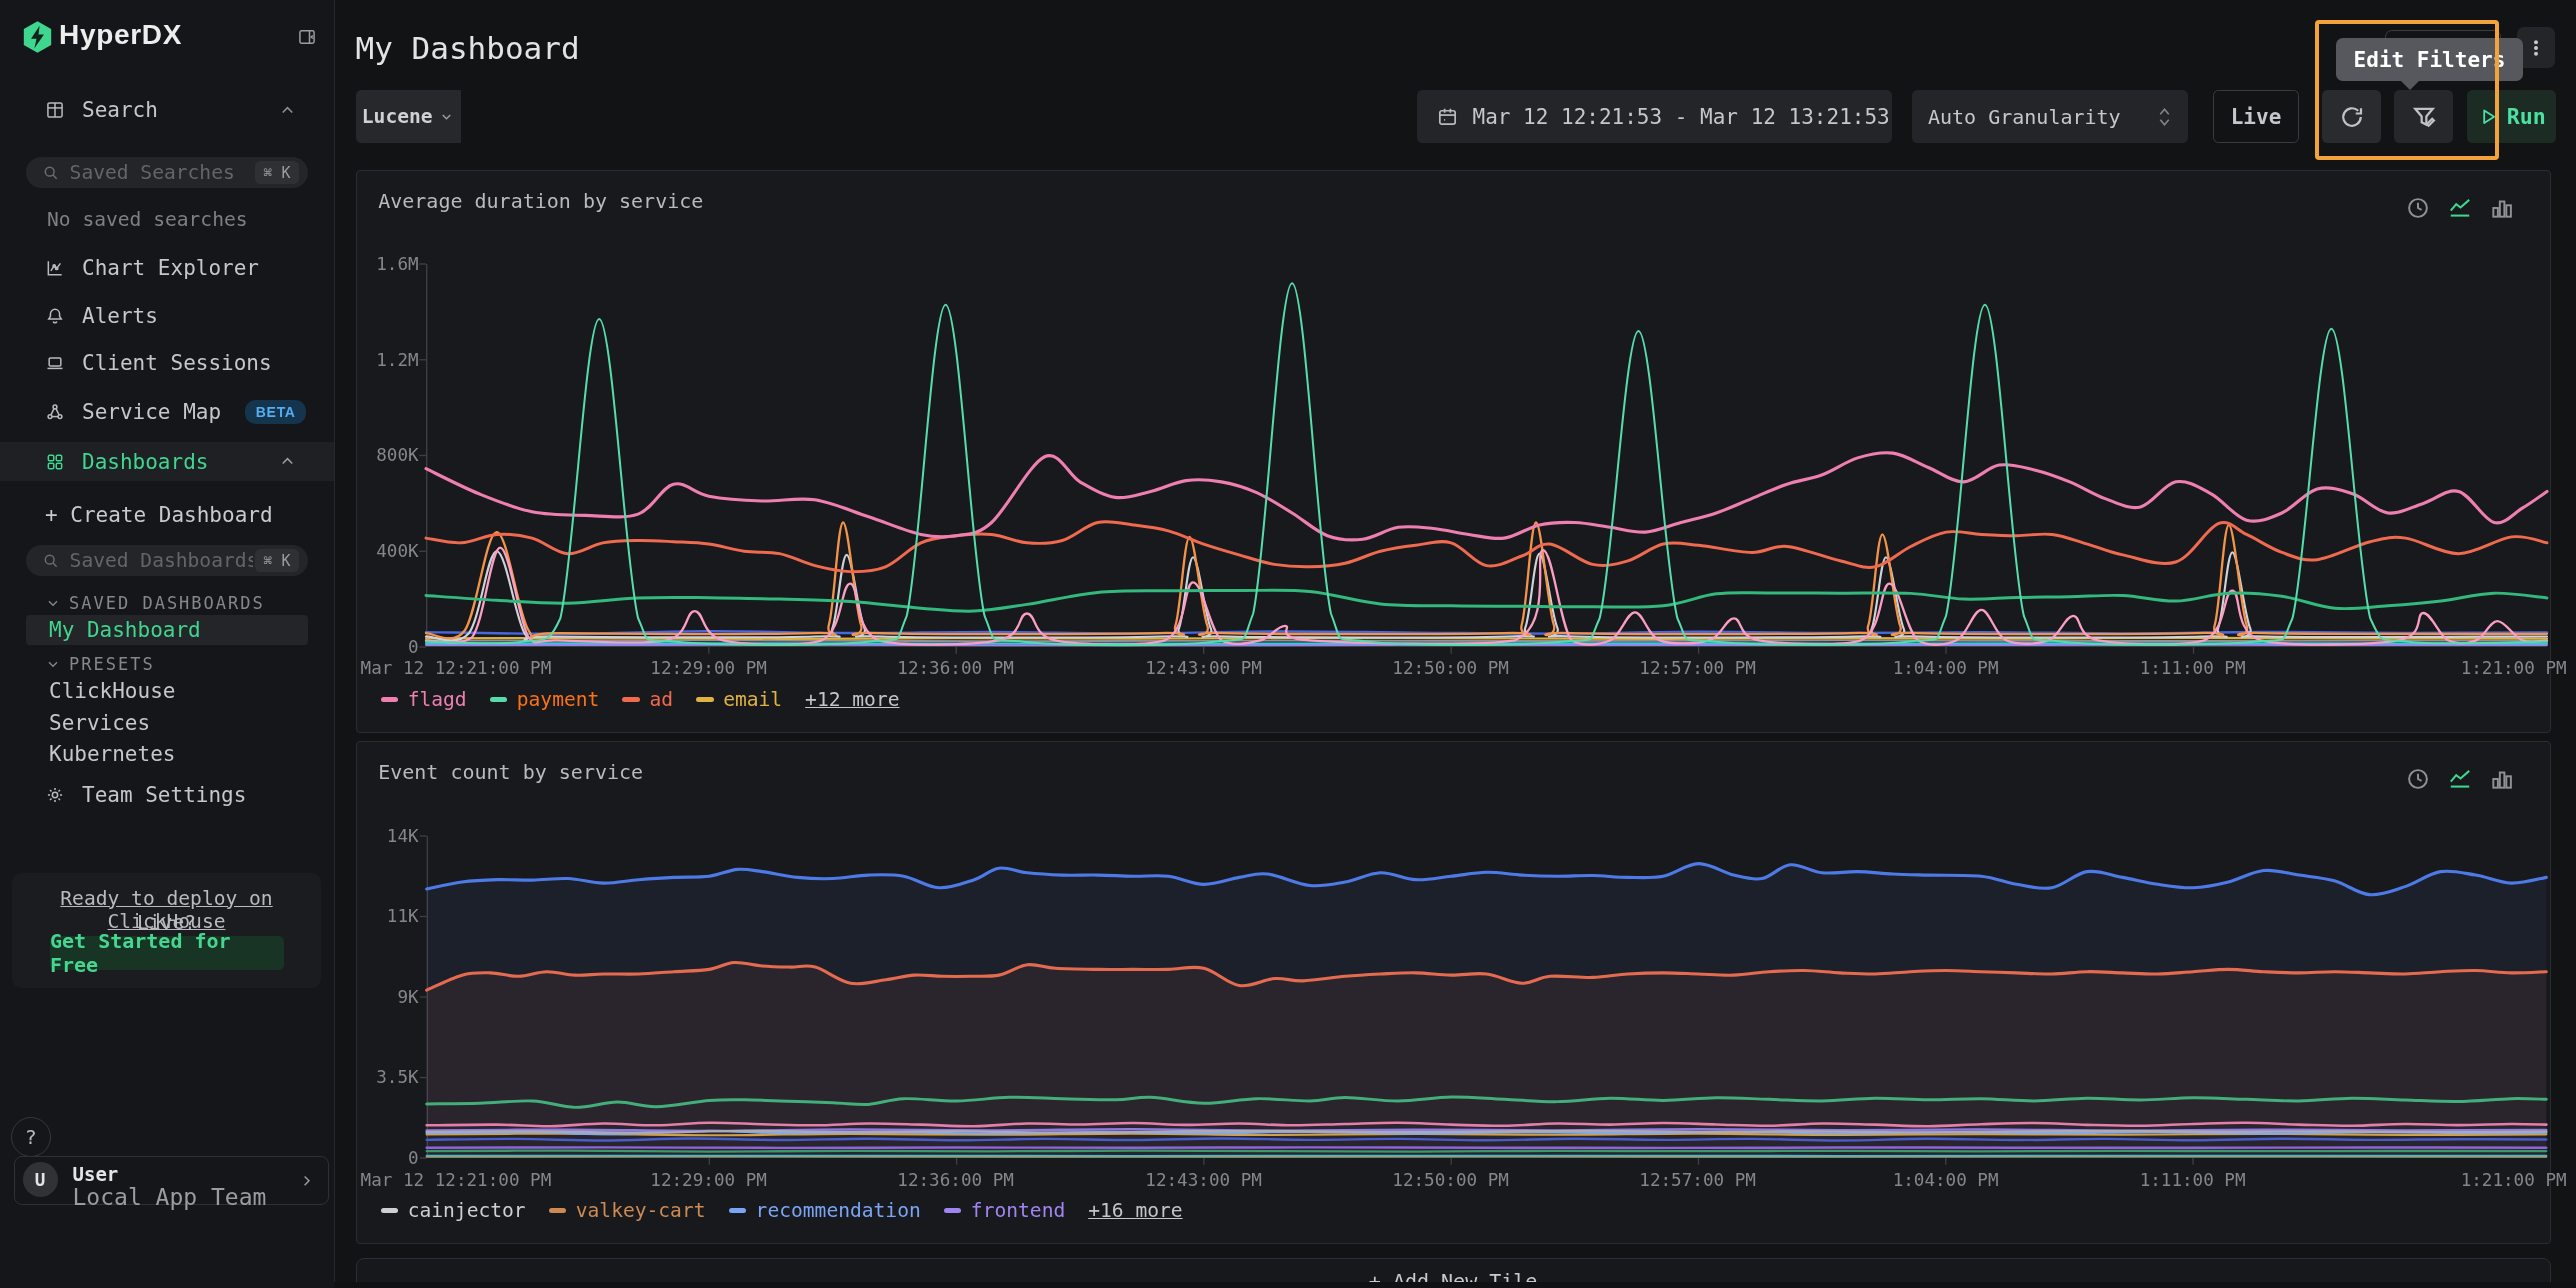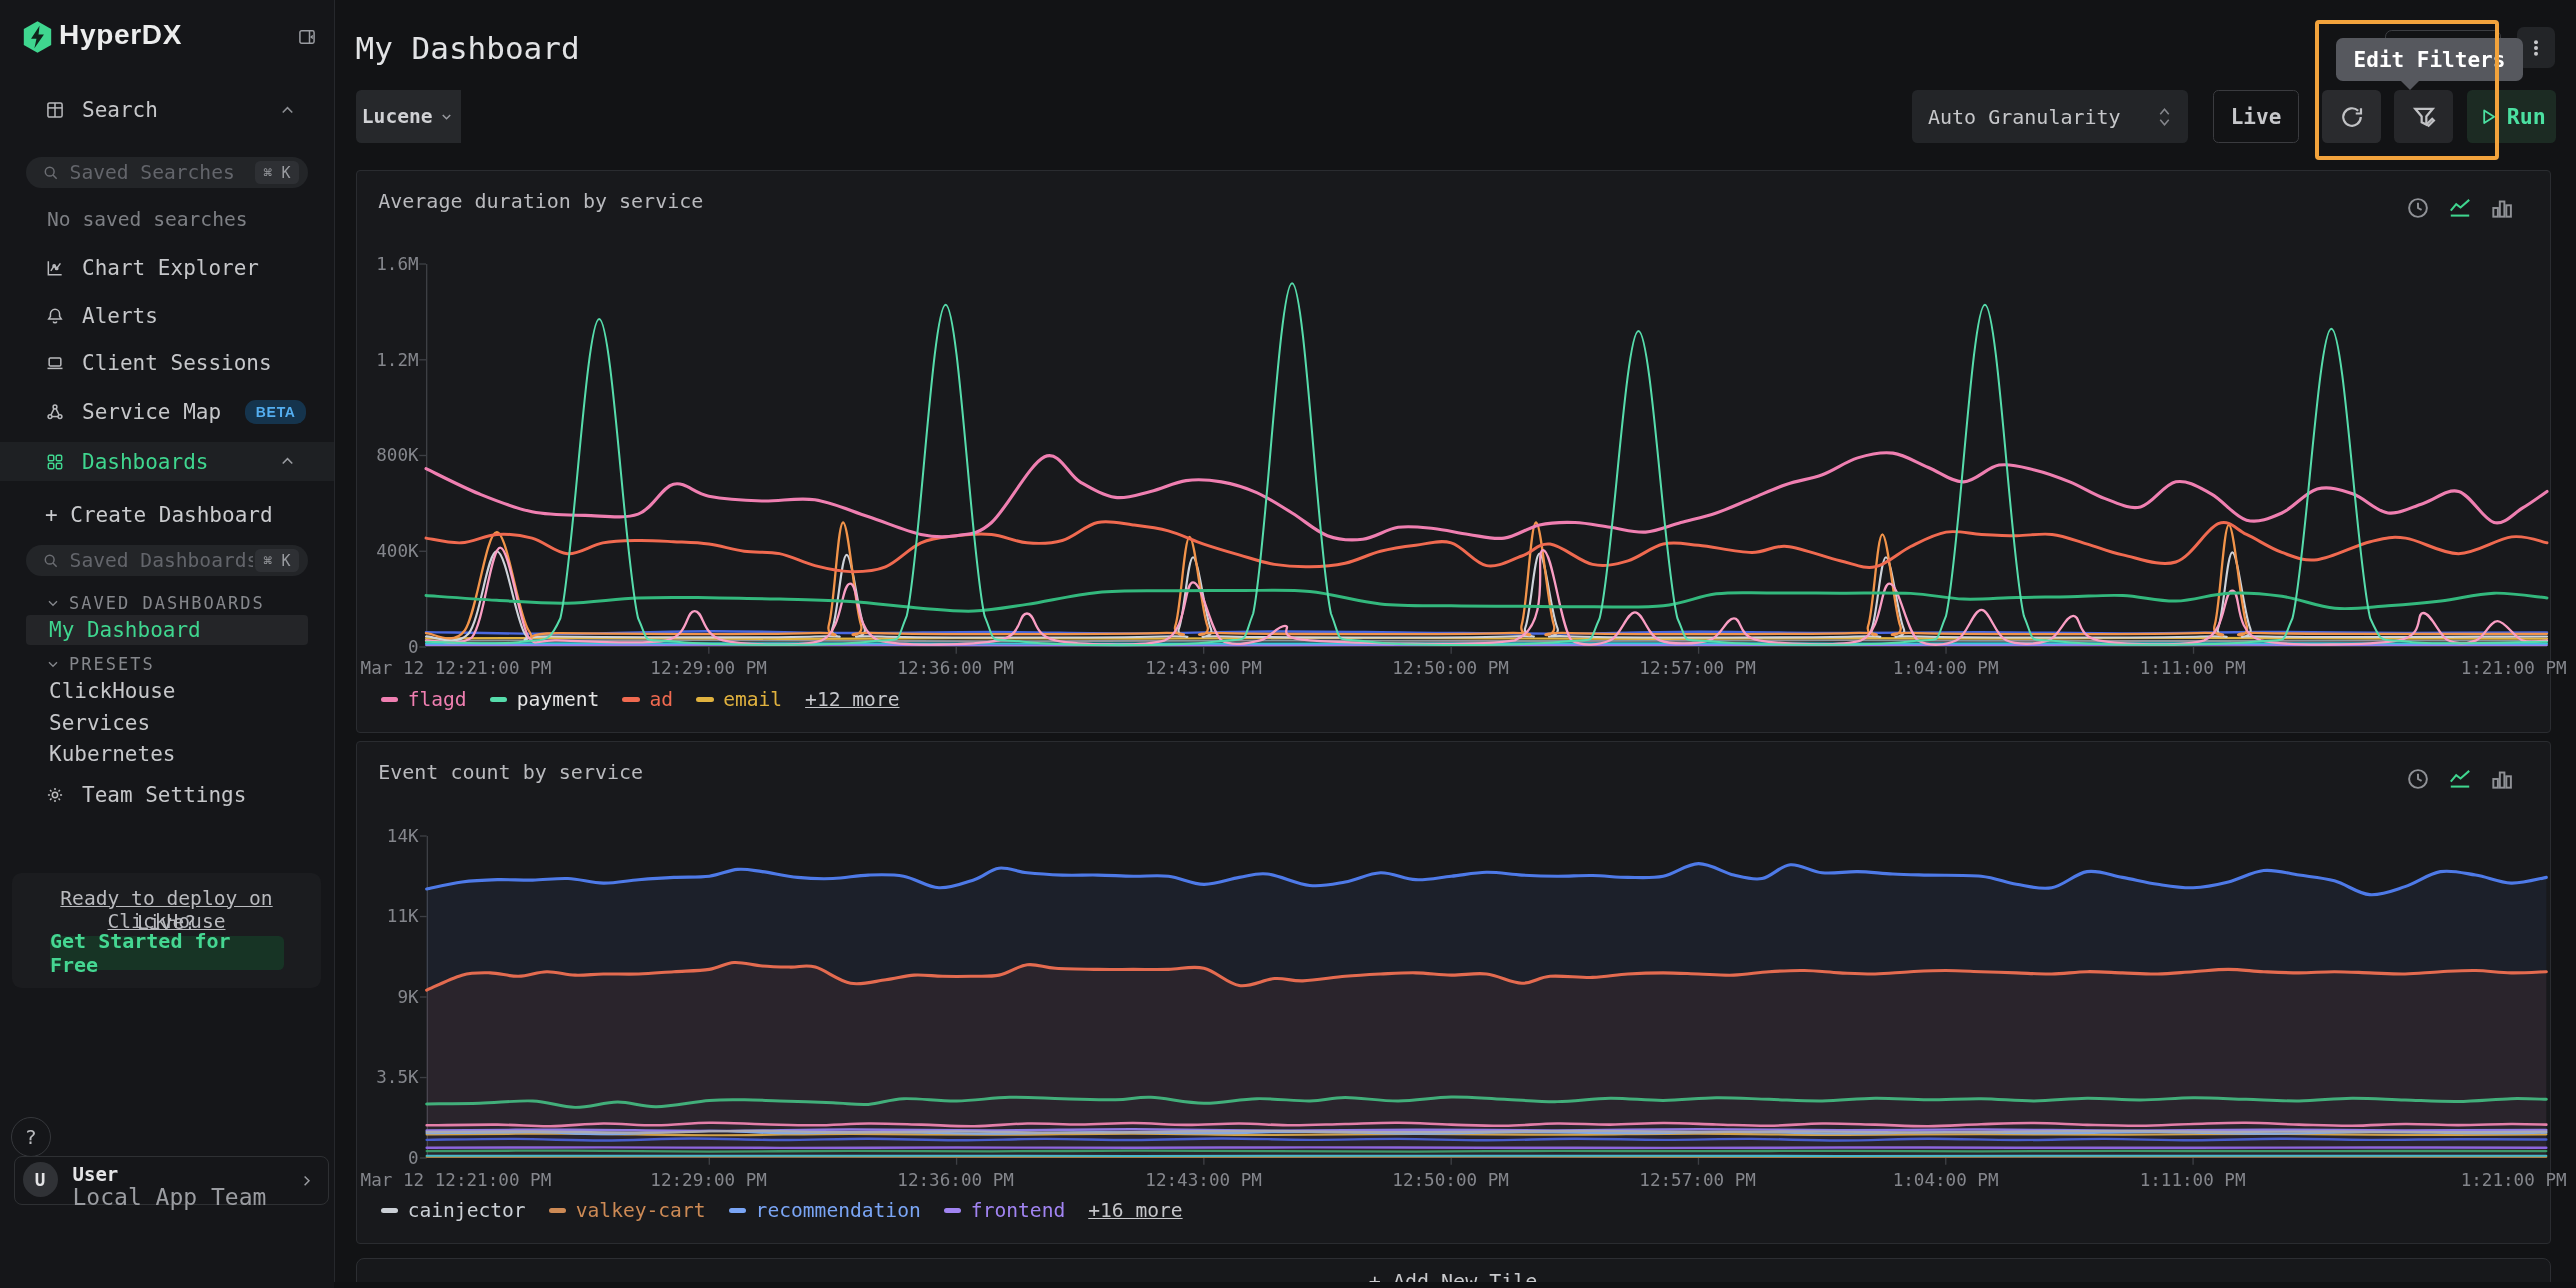"Mar 12 12:21:53 - Mar" div.ctrl { html: none -> <div> <span> <svg> <rect></rect> <path></path> <path></path> <path></path> </svg> </span> <span>Mar 12 12:21:53 - Mar 12 13:21:53</span> </div> }
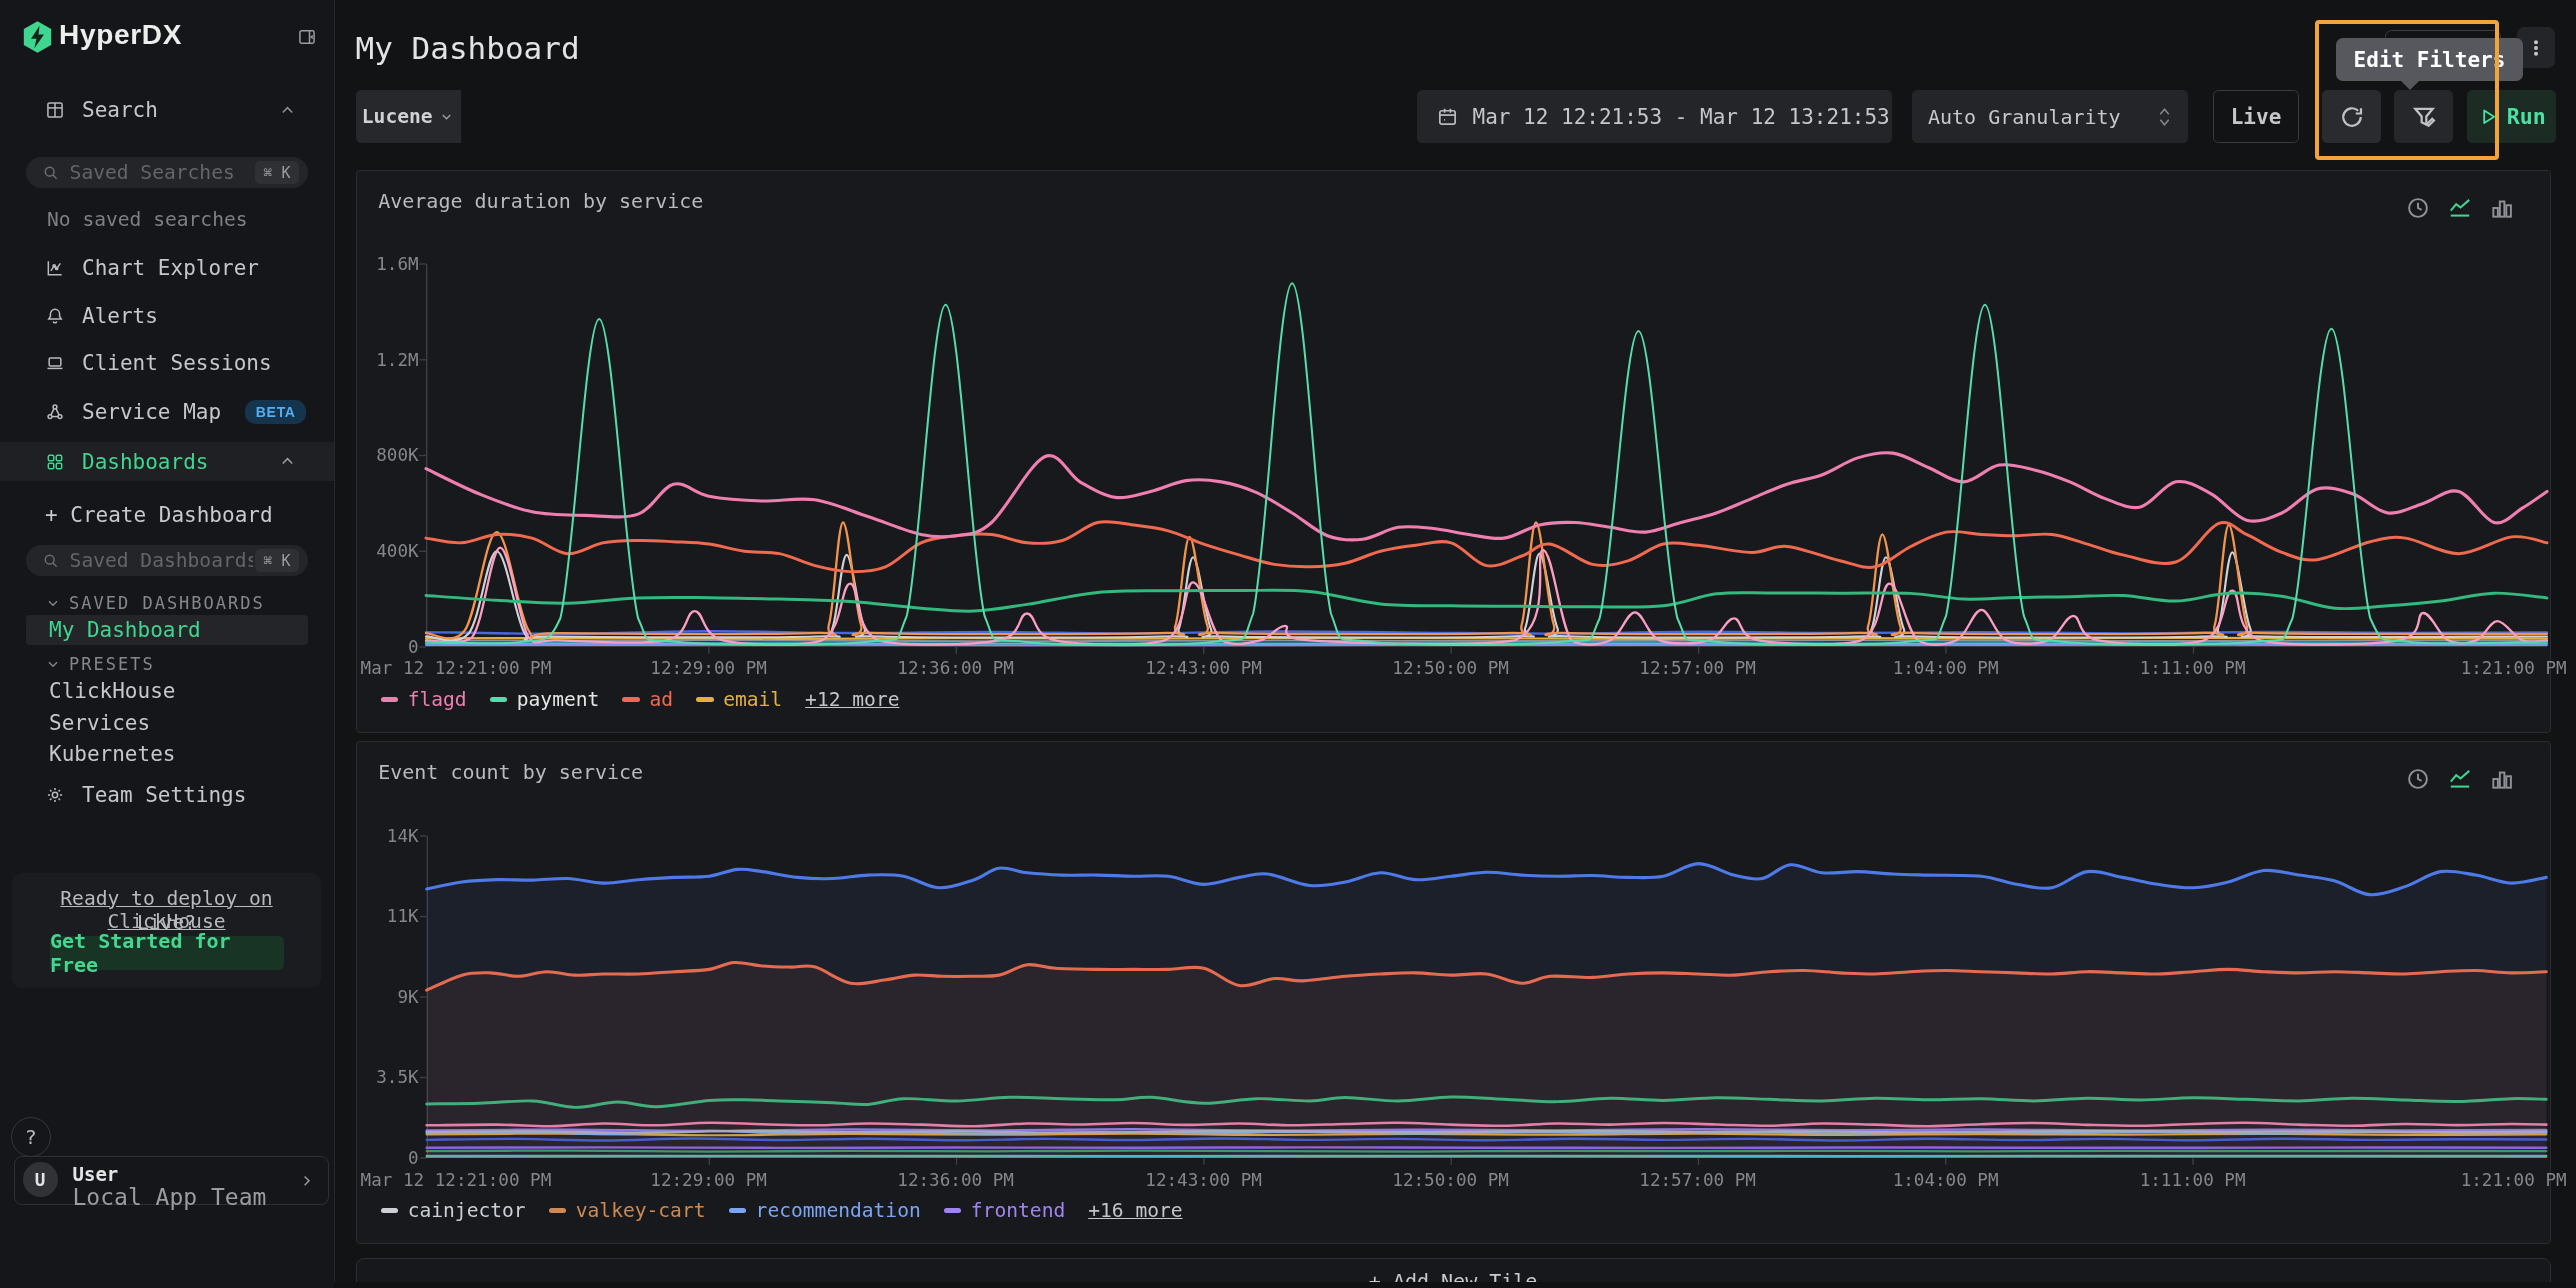"payment" span { color: #e5e5e5 -> #f97316 }
